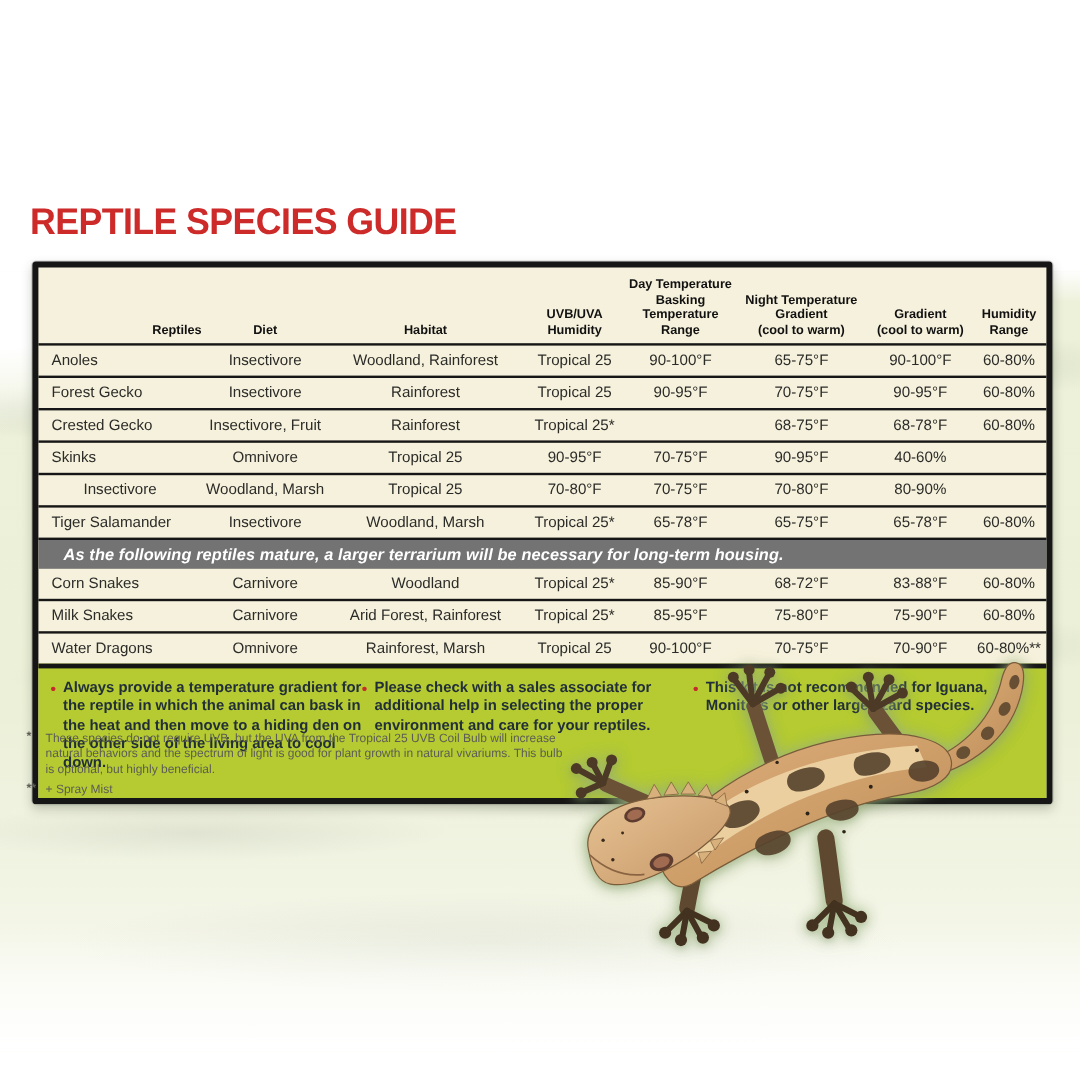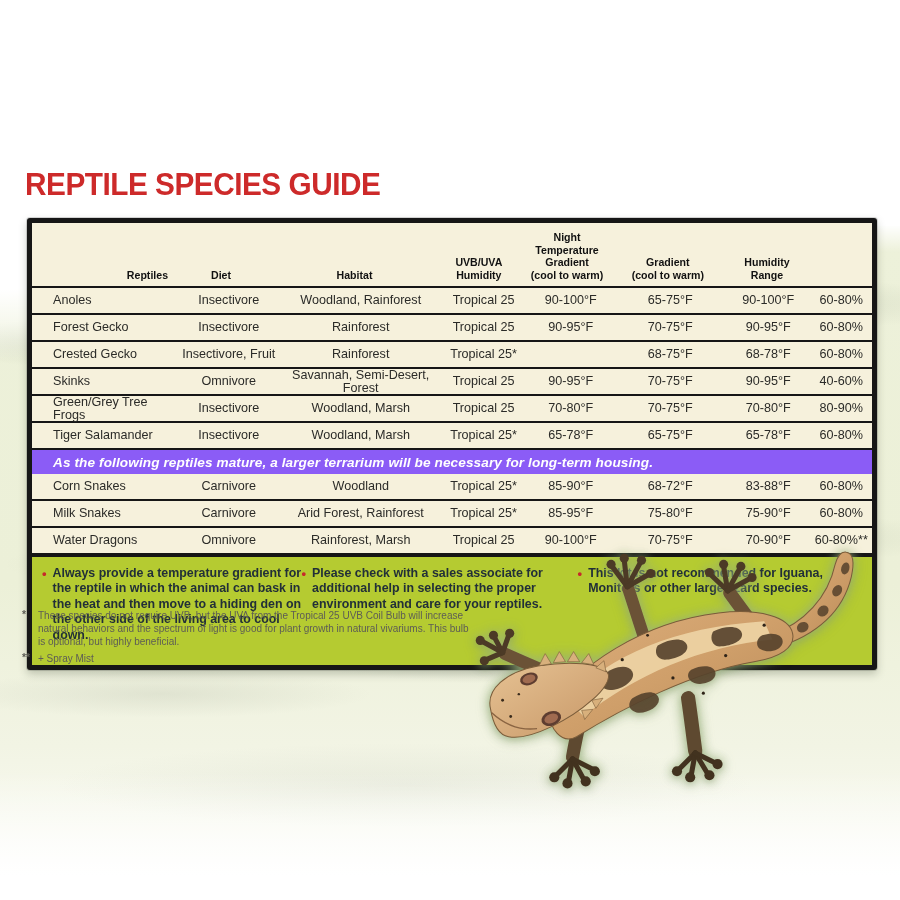"Day Temperature" div.cell { html: none -> <div>Day Temperature Basking Temperature Range</div> }
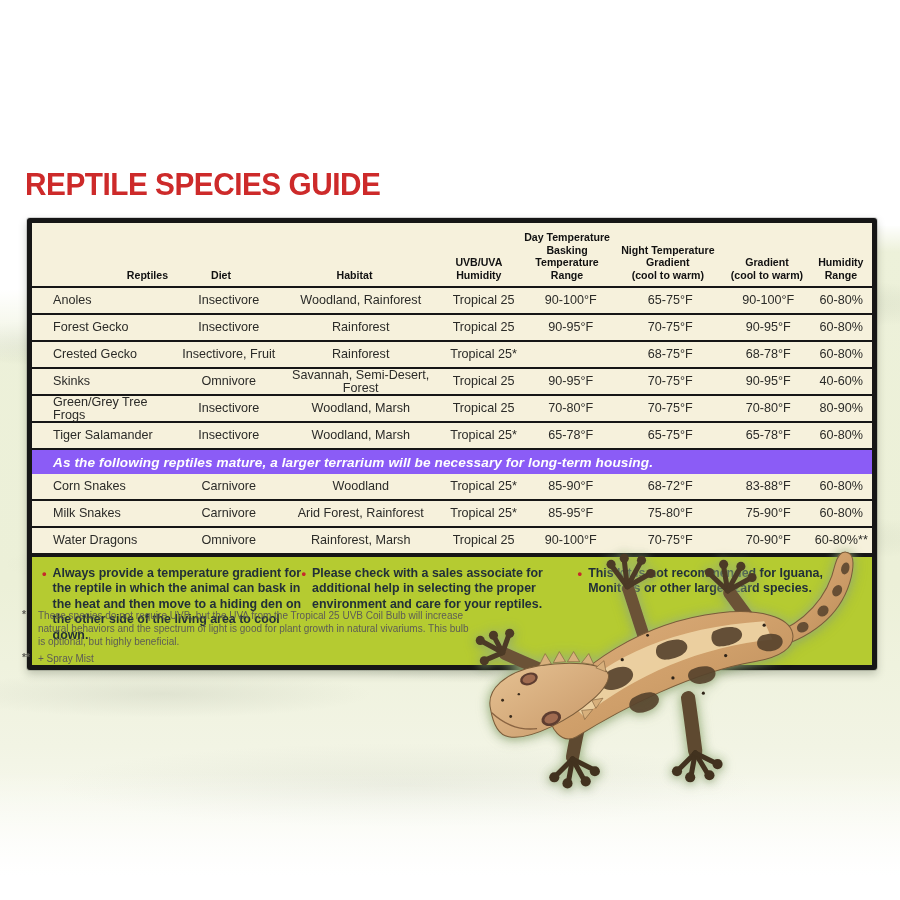"Anoles" .trow { padding-left: 10px -> none }
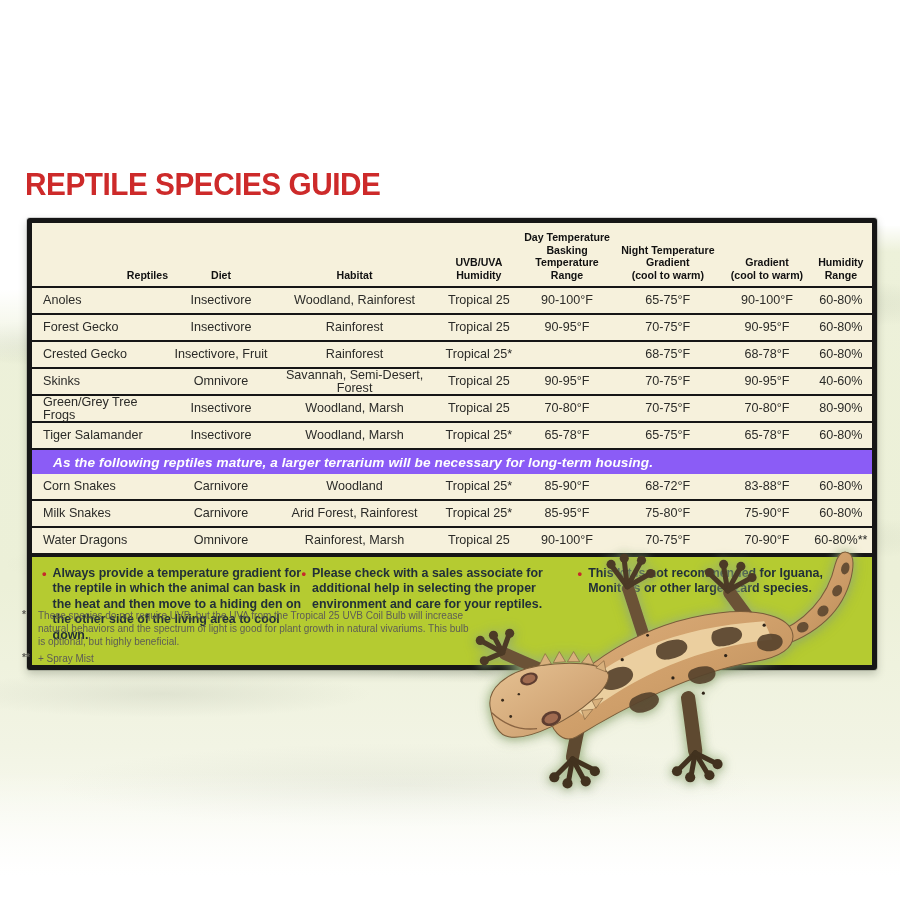"Savannah, Semi-Desert, Forest" div.cell { html: <div>Savannah, Semi-Desert, Forest</div> -> none }
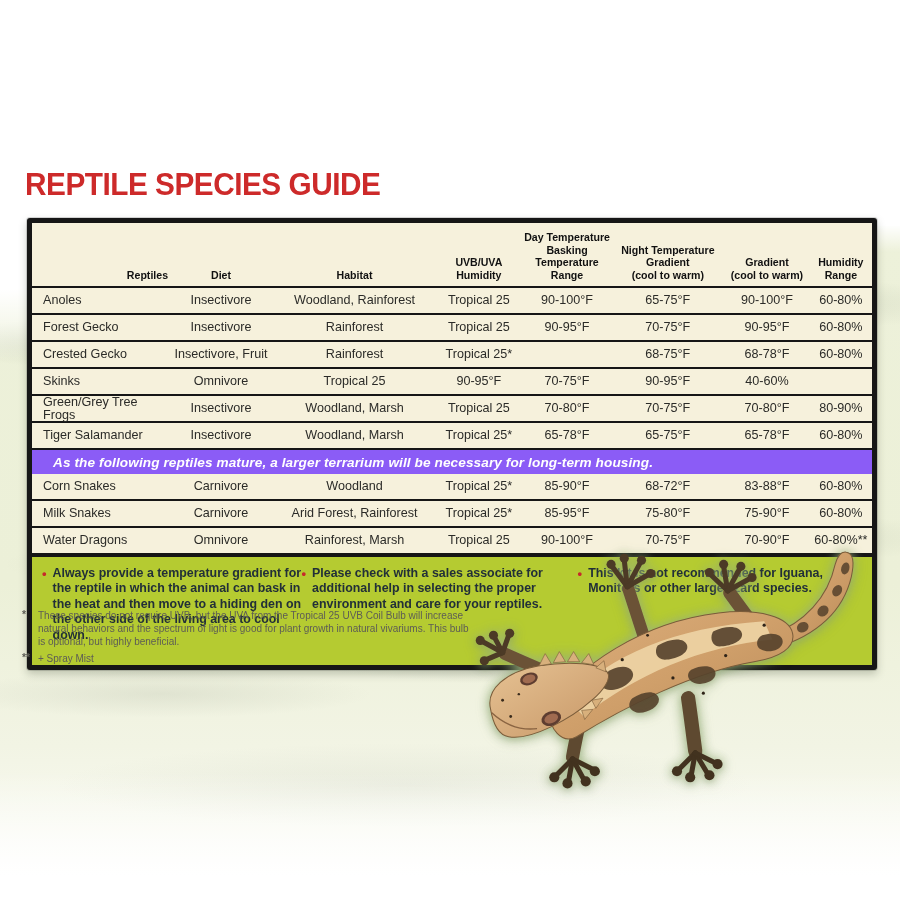"Green/Grey Tree Frogs" div.cell { html: <div>Green/Grey Tree Frogs</div> -> none }
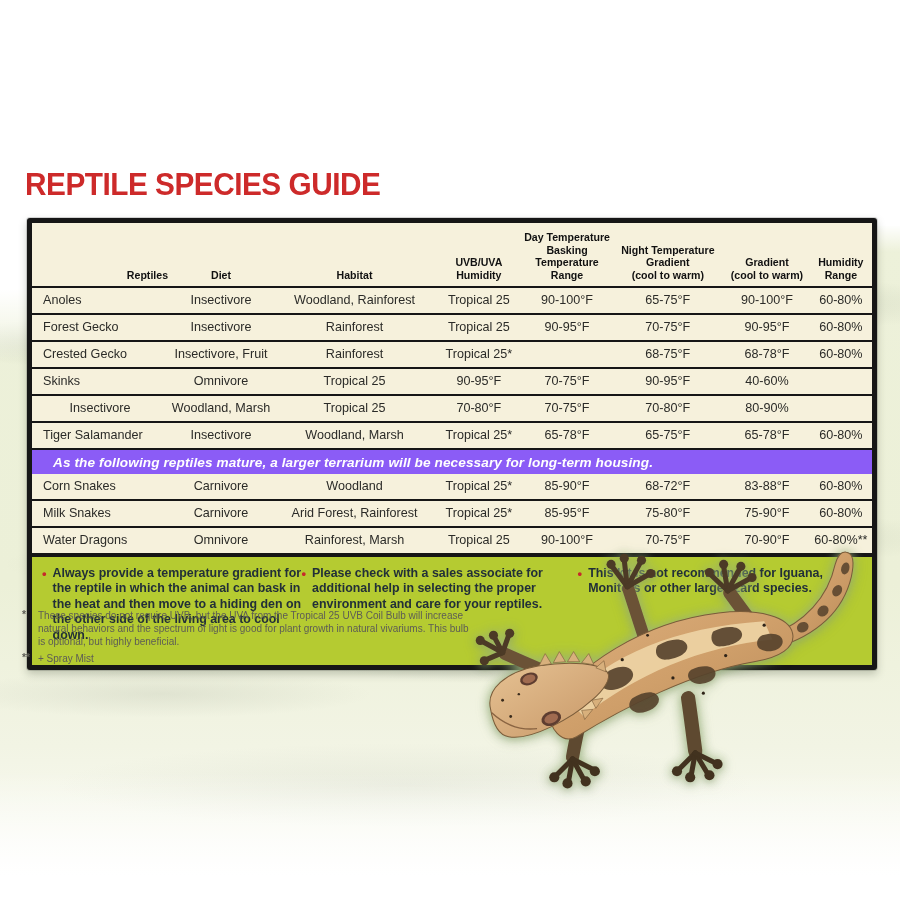"As the following reptiles mature," .divider-banner { background: #8b5cf6 -> #737373 }
